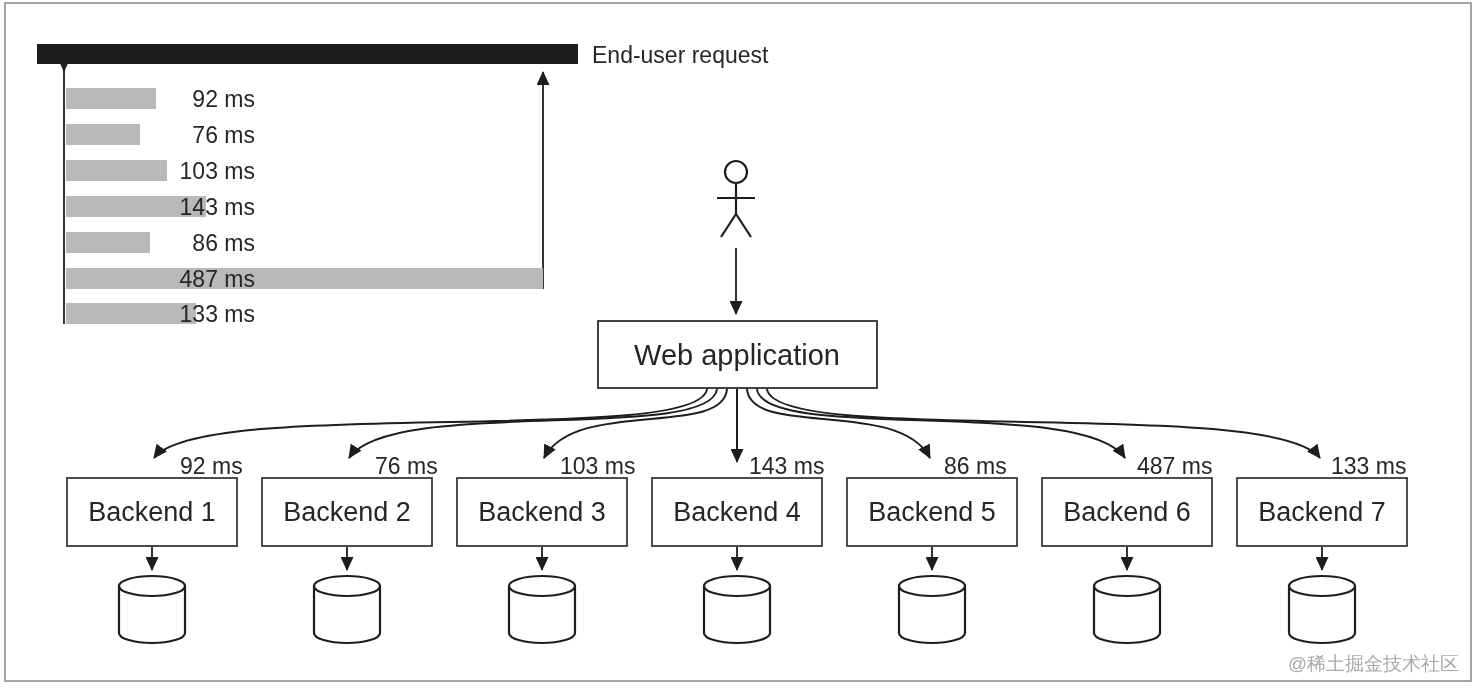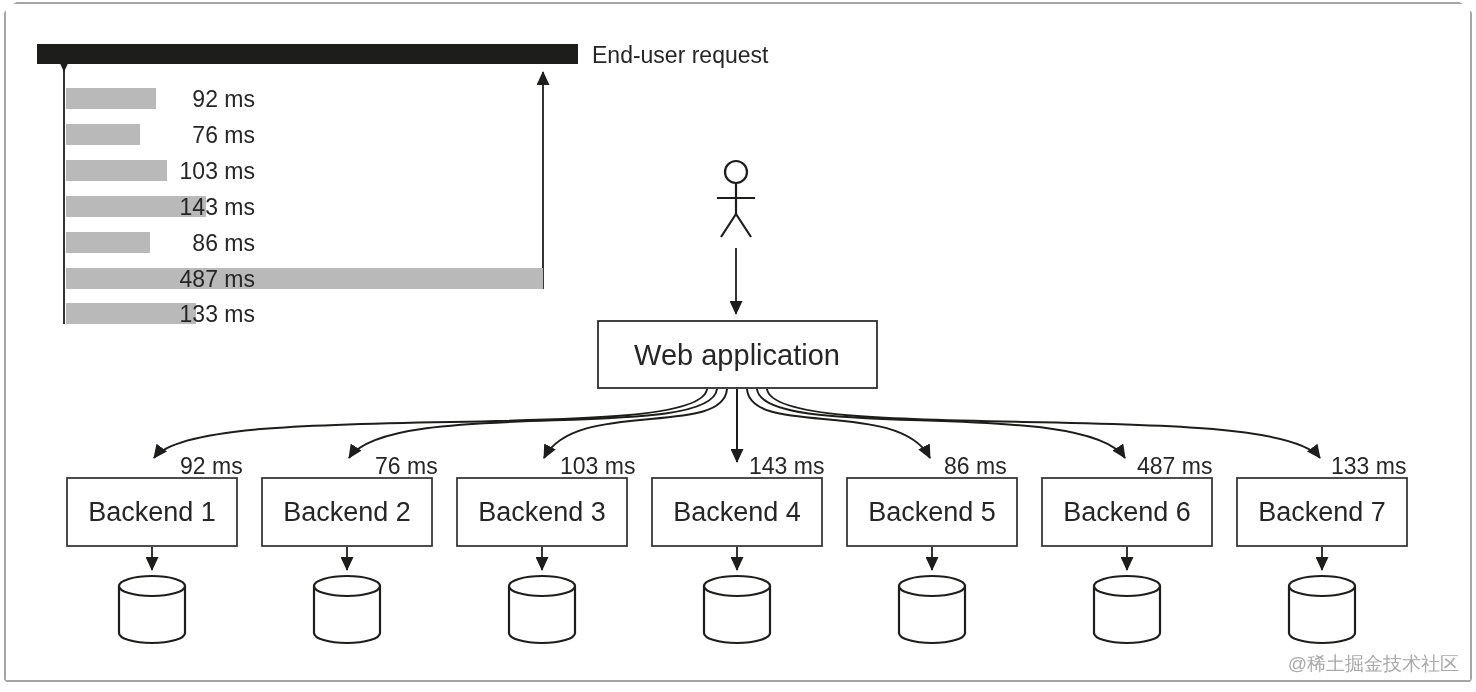"End-user request" .canvas { border-radius: 27px -> none }
